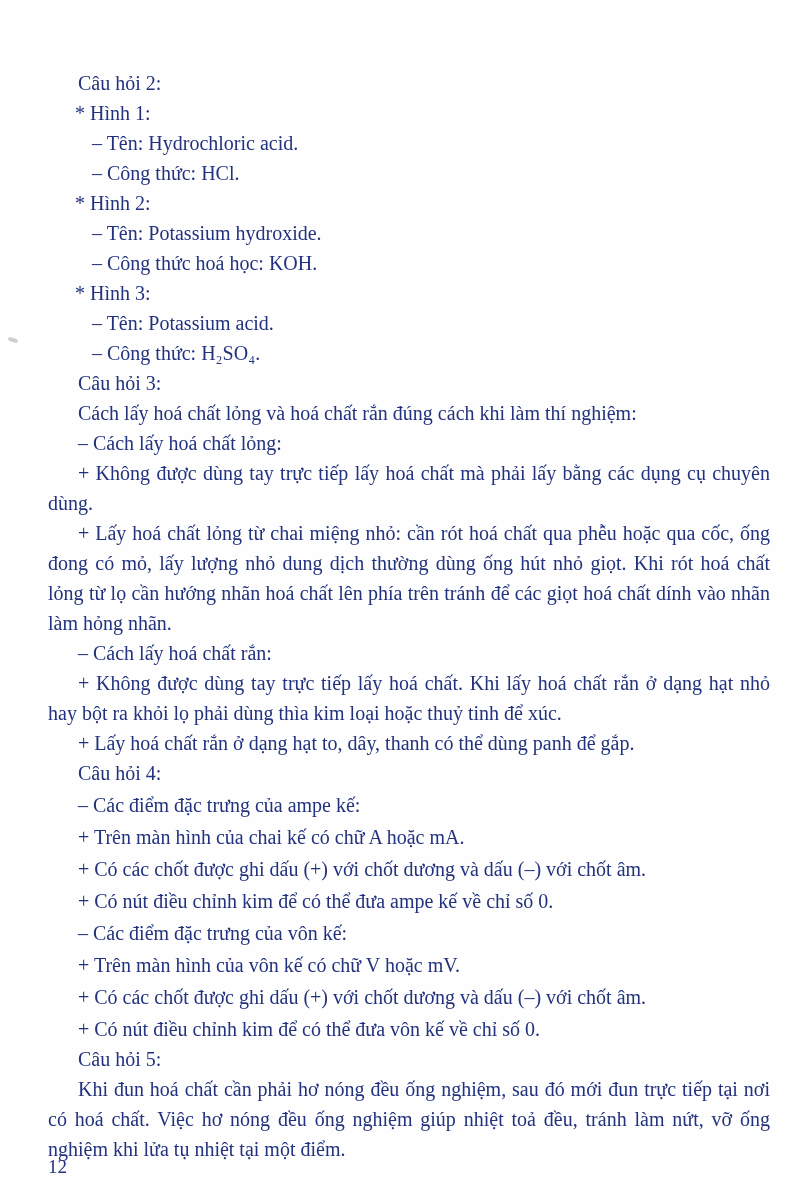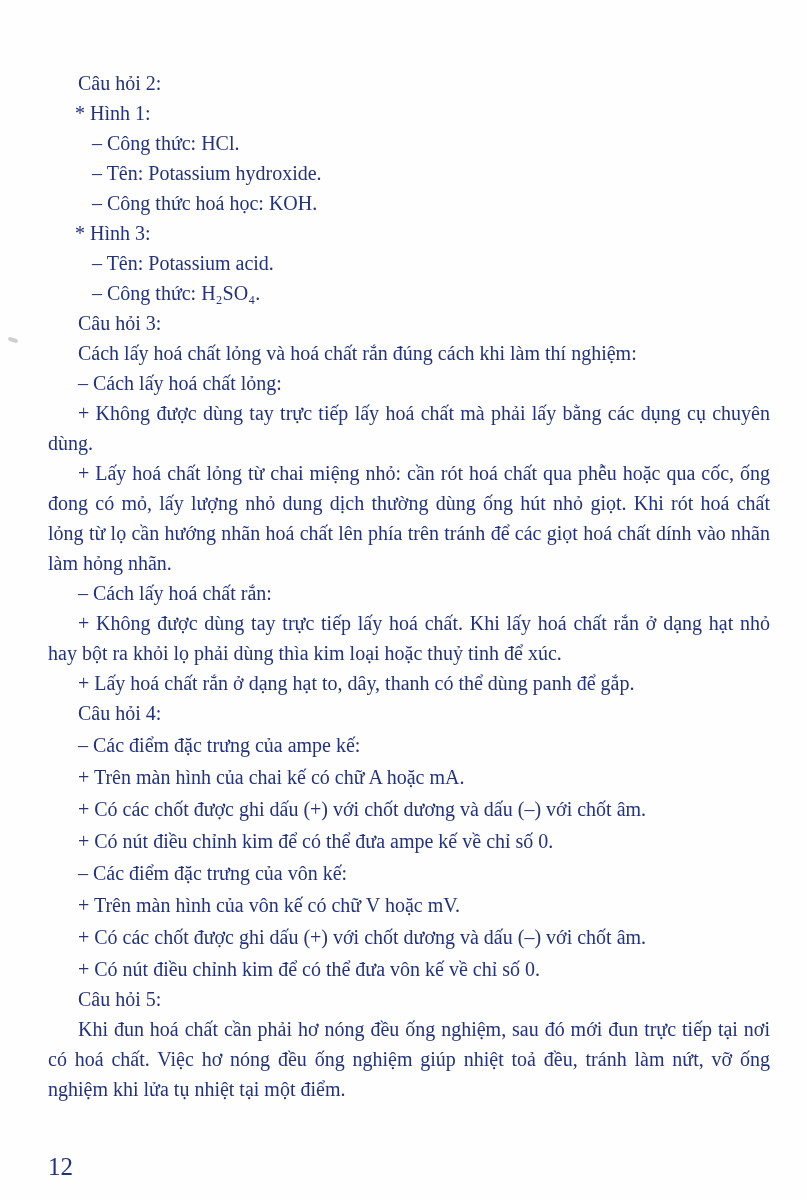"– Tên: Hydrochloric acid." p.dash { html: none -> <p>– Tên: Hydrochloric acid.</p> }
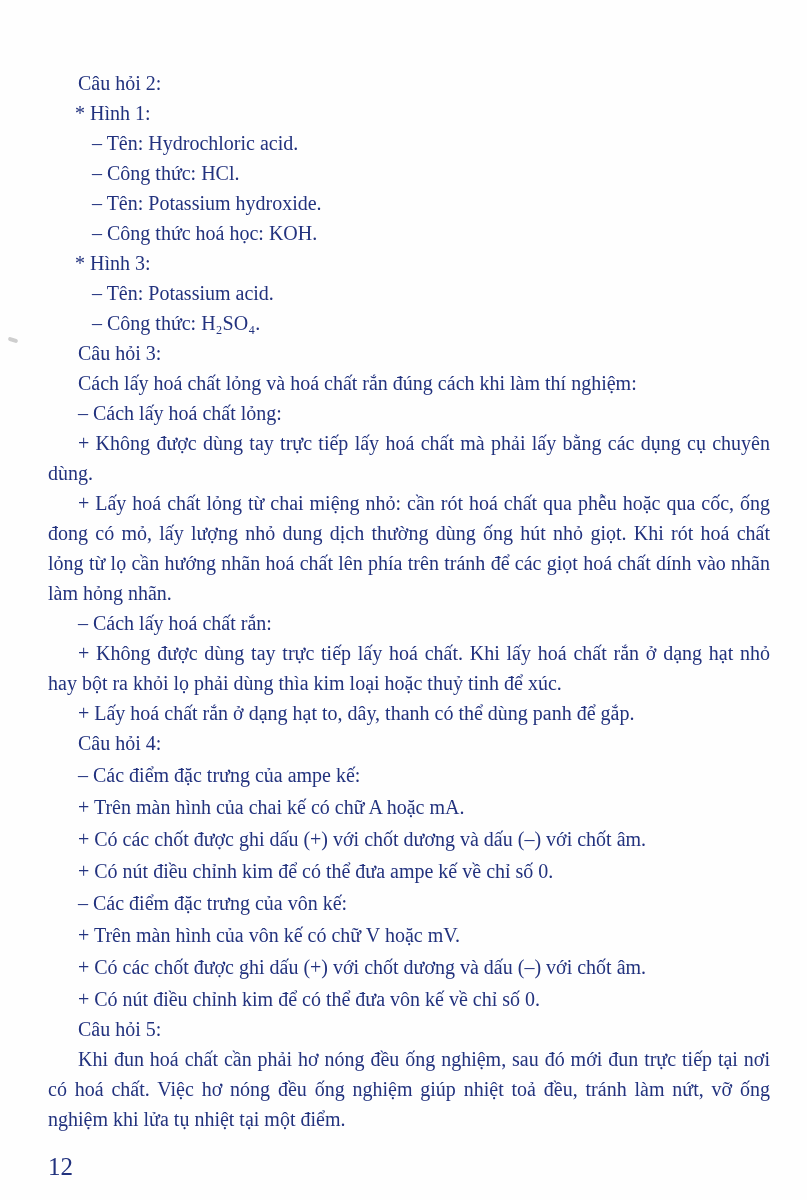"* Hình 2:" p.star { html: none -> <p>* Hình 2:</p> }
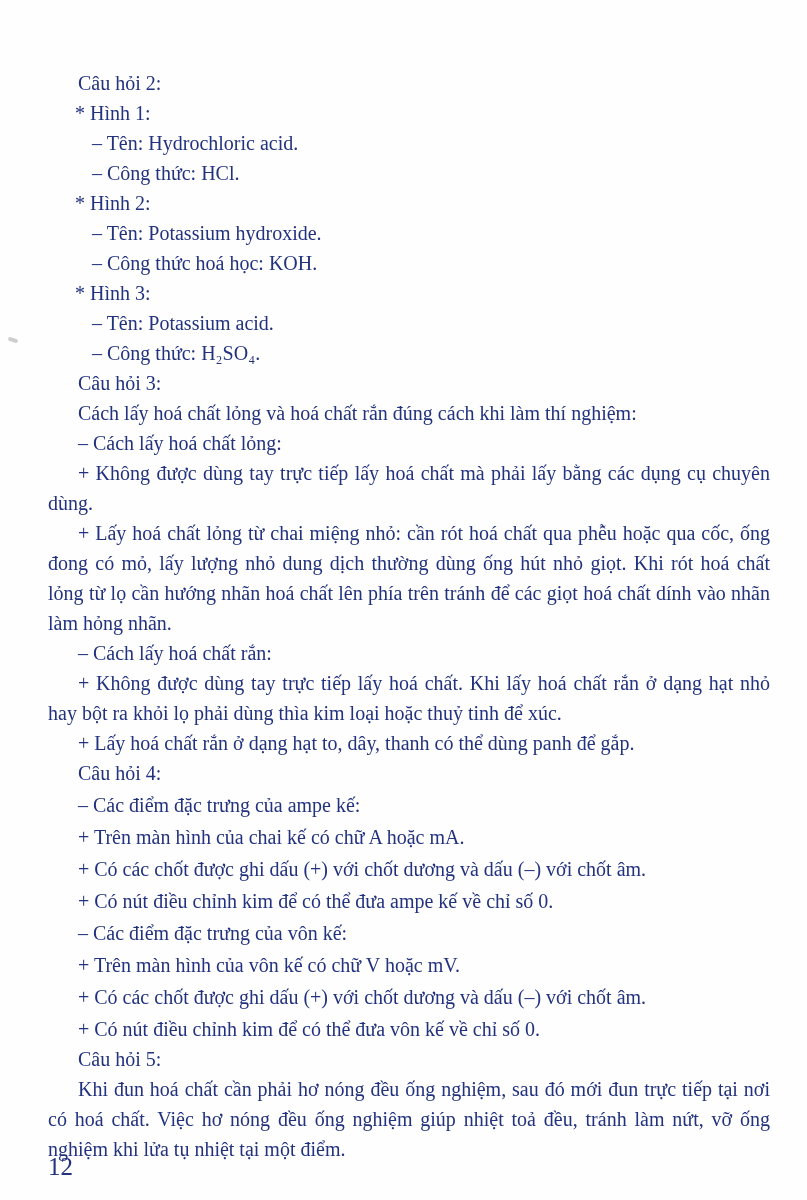"12" .page-number { font-size: 25px -> 19px }
